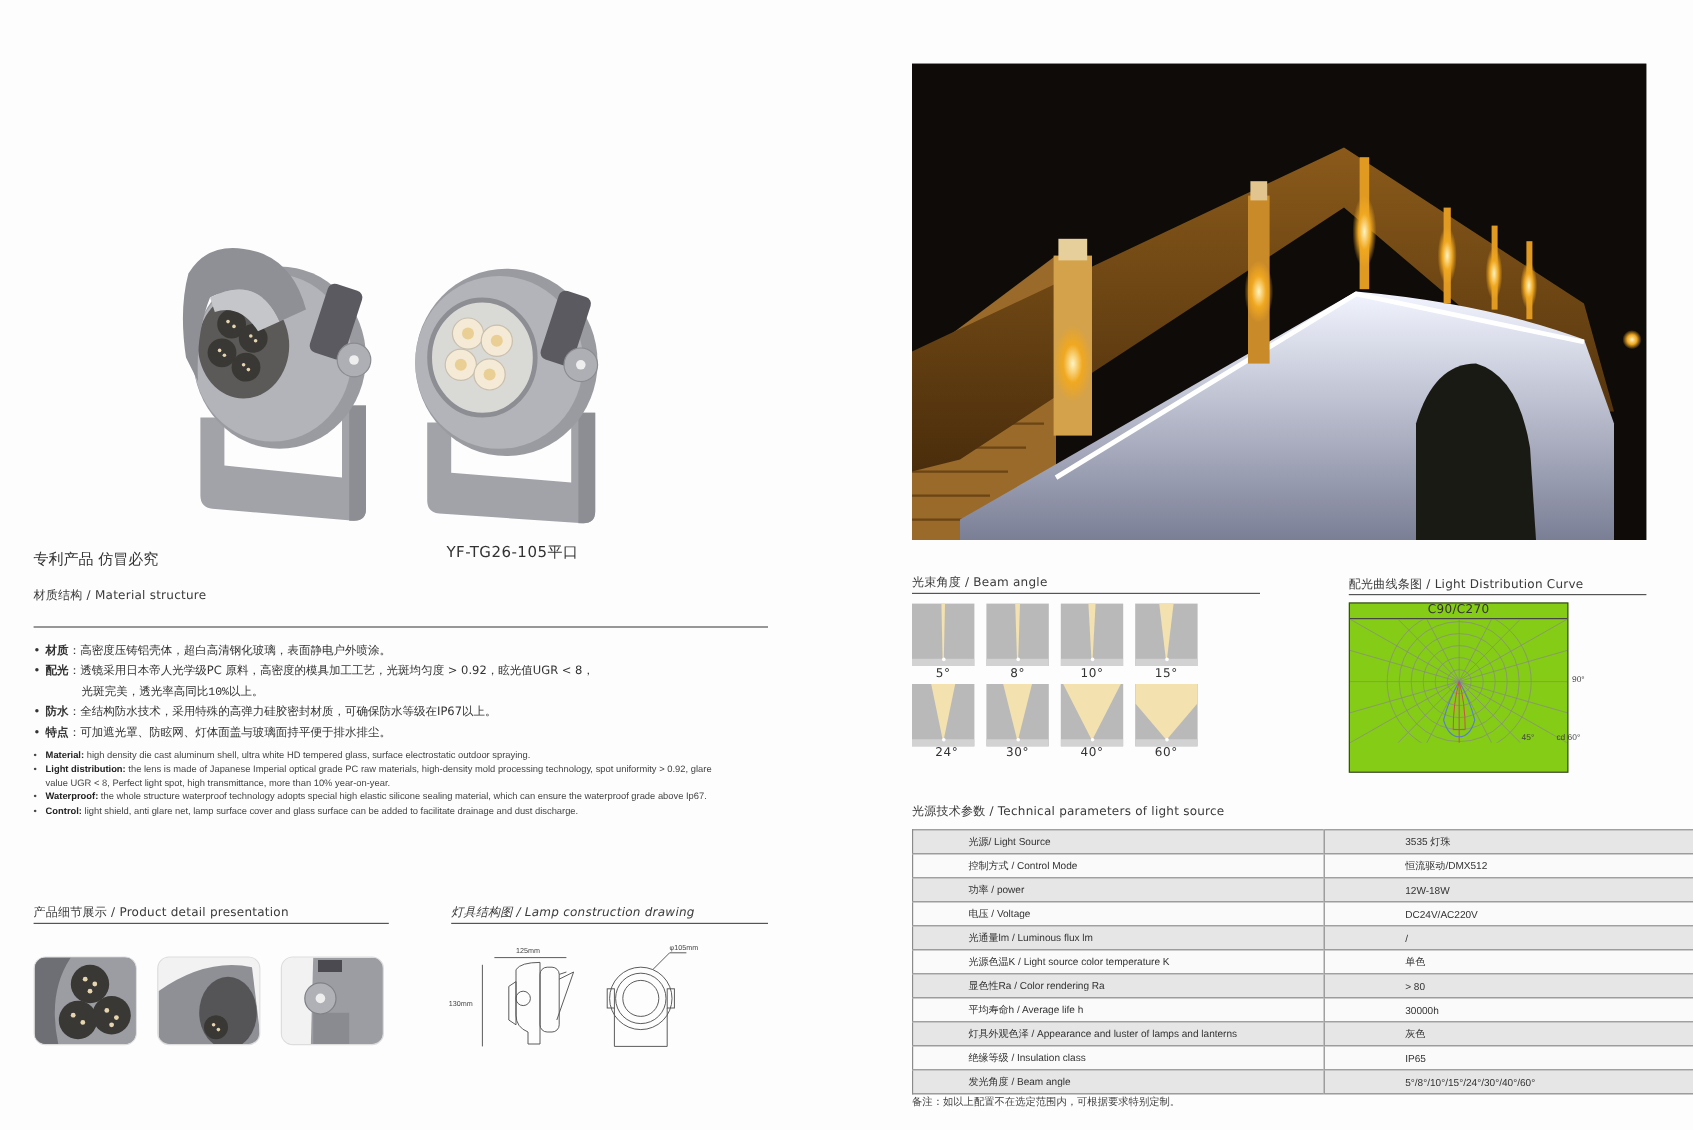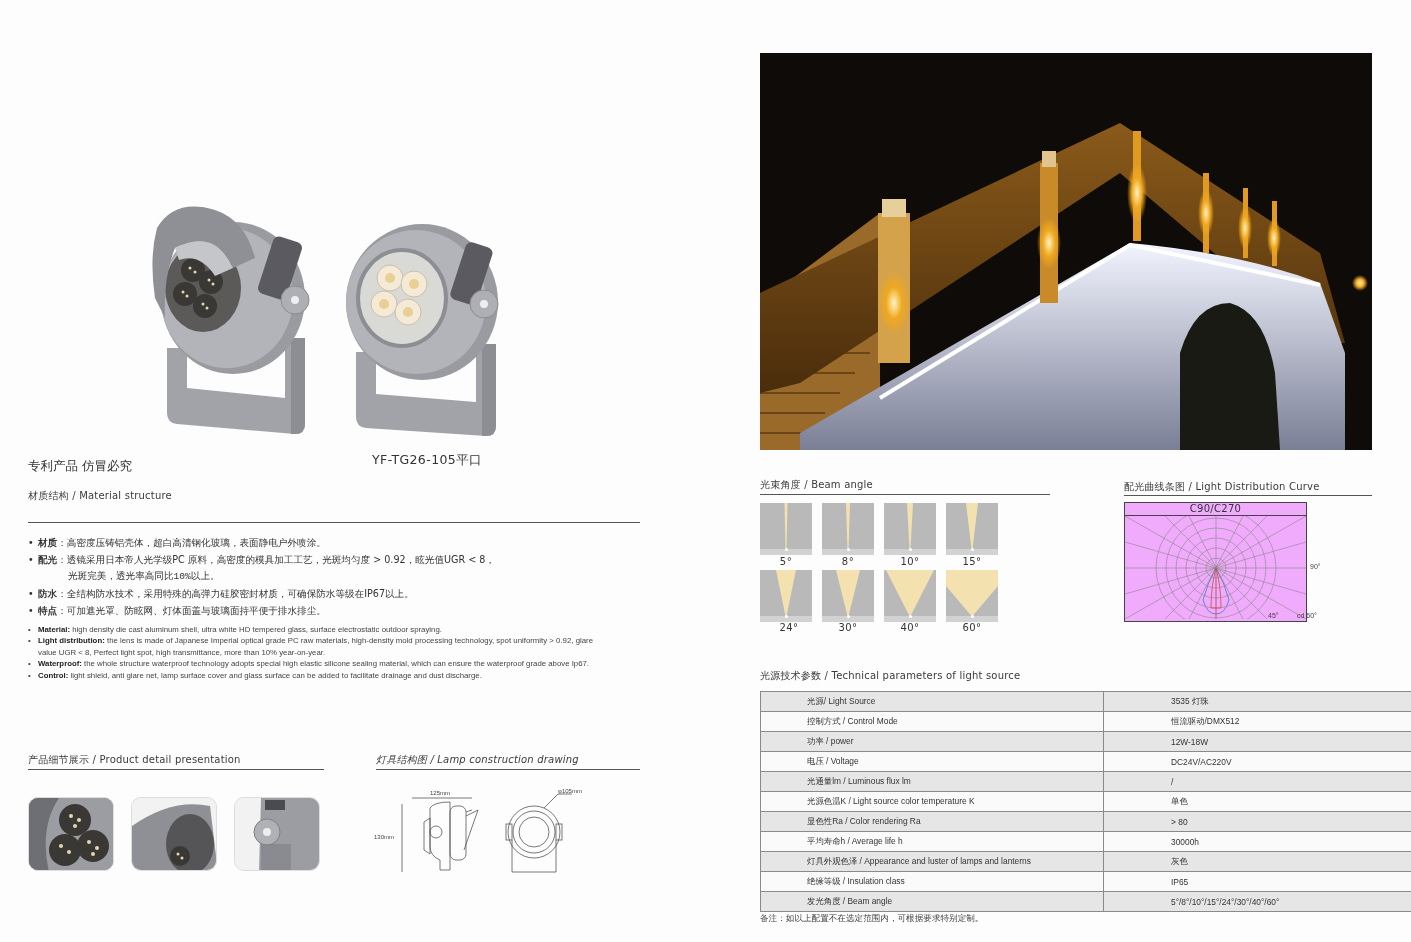"C90/C270" .curve-box { background: #f0abfc -> #84cc16; height: 120px -> 142px }
